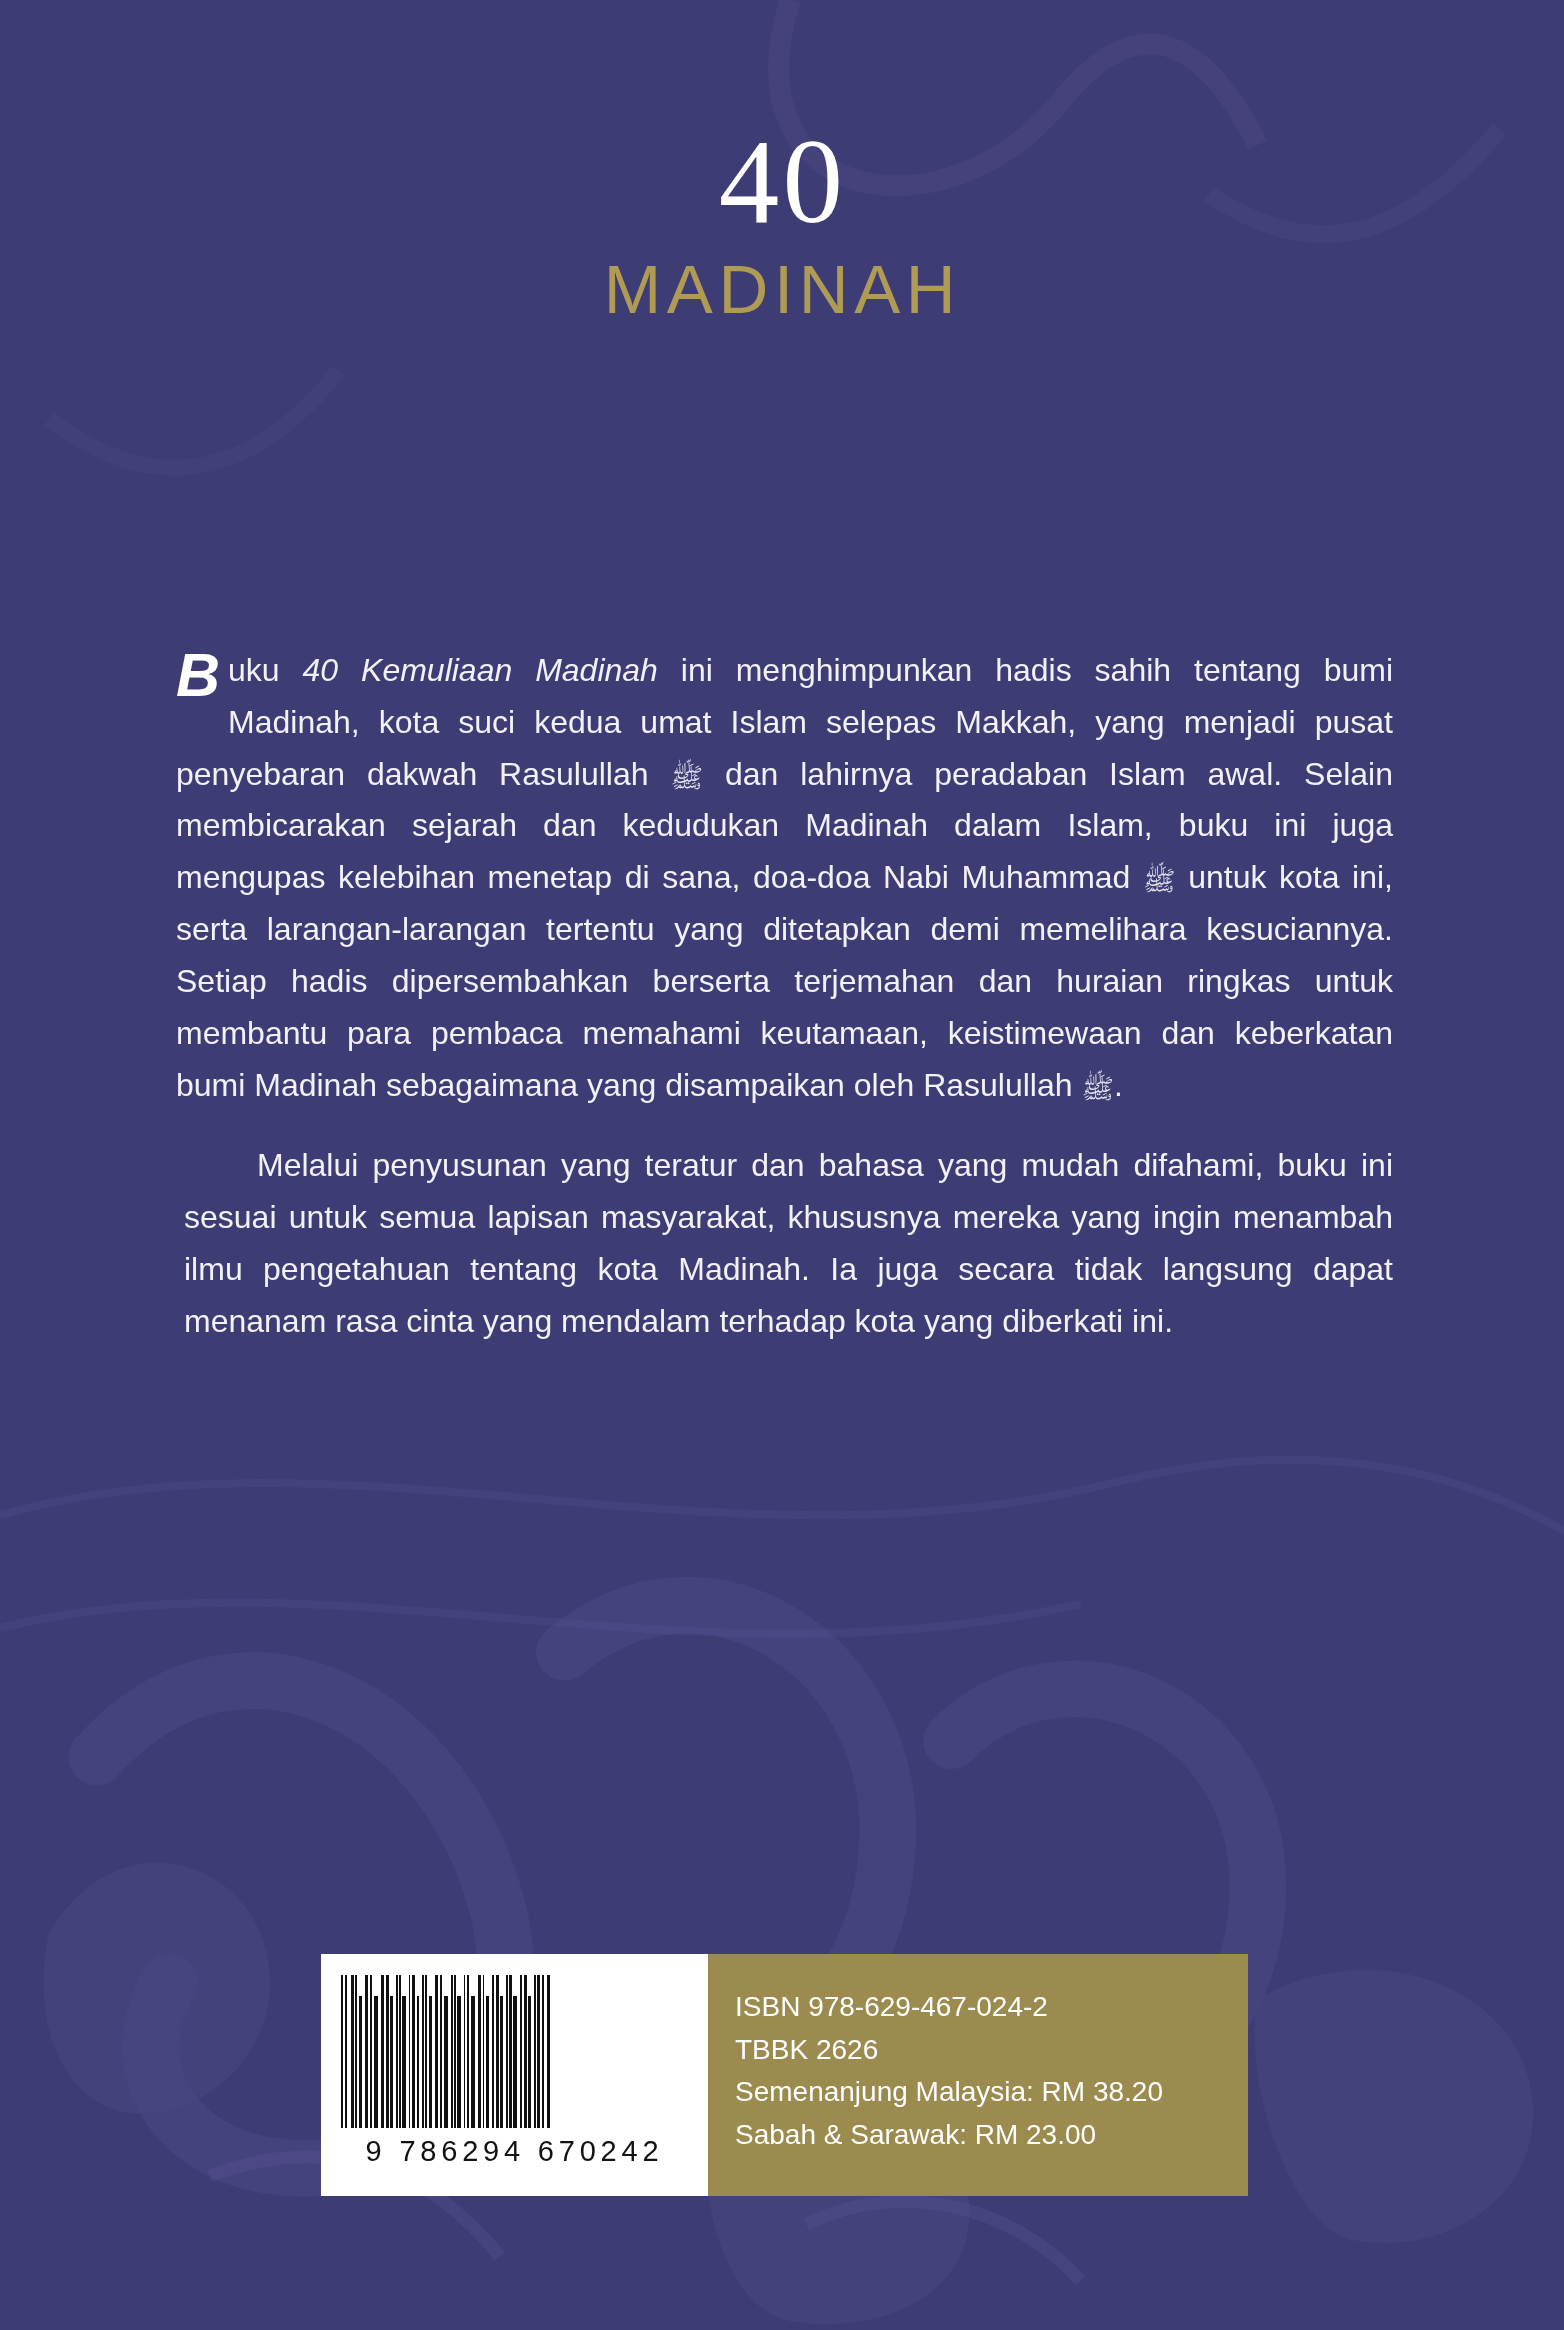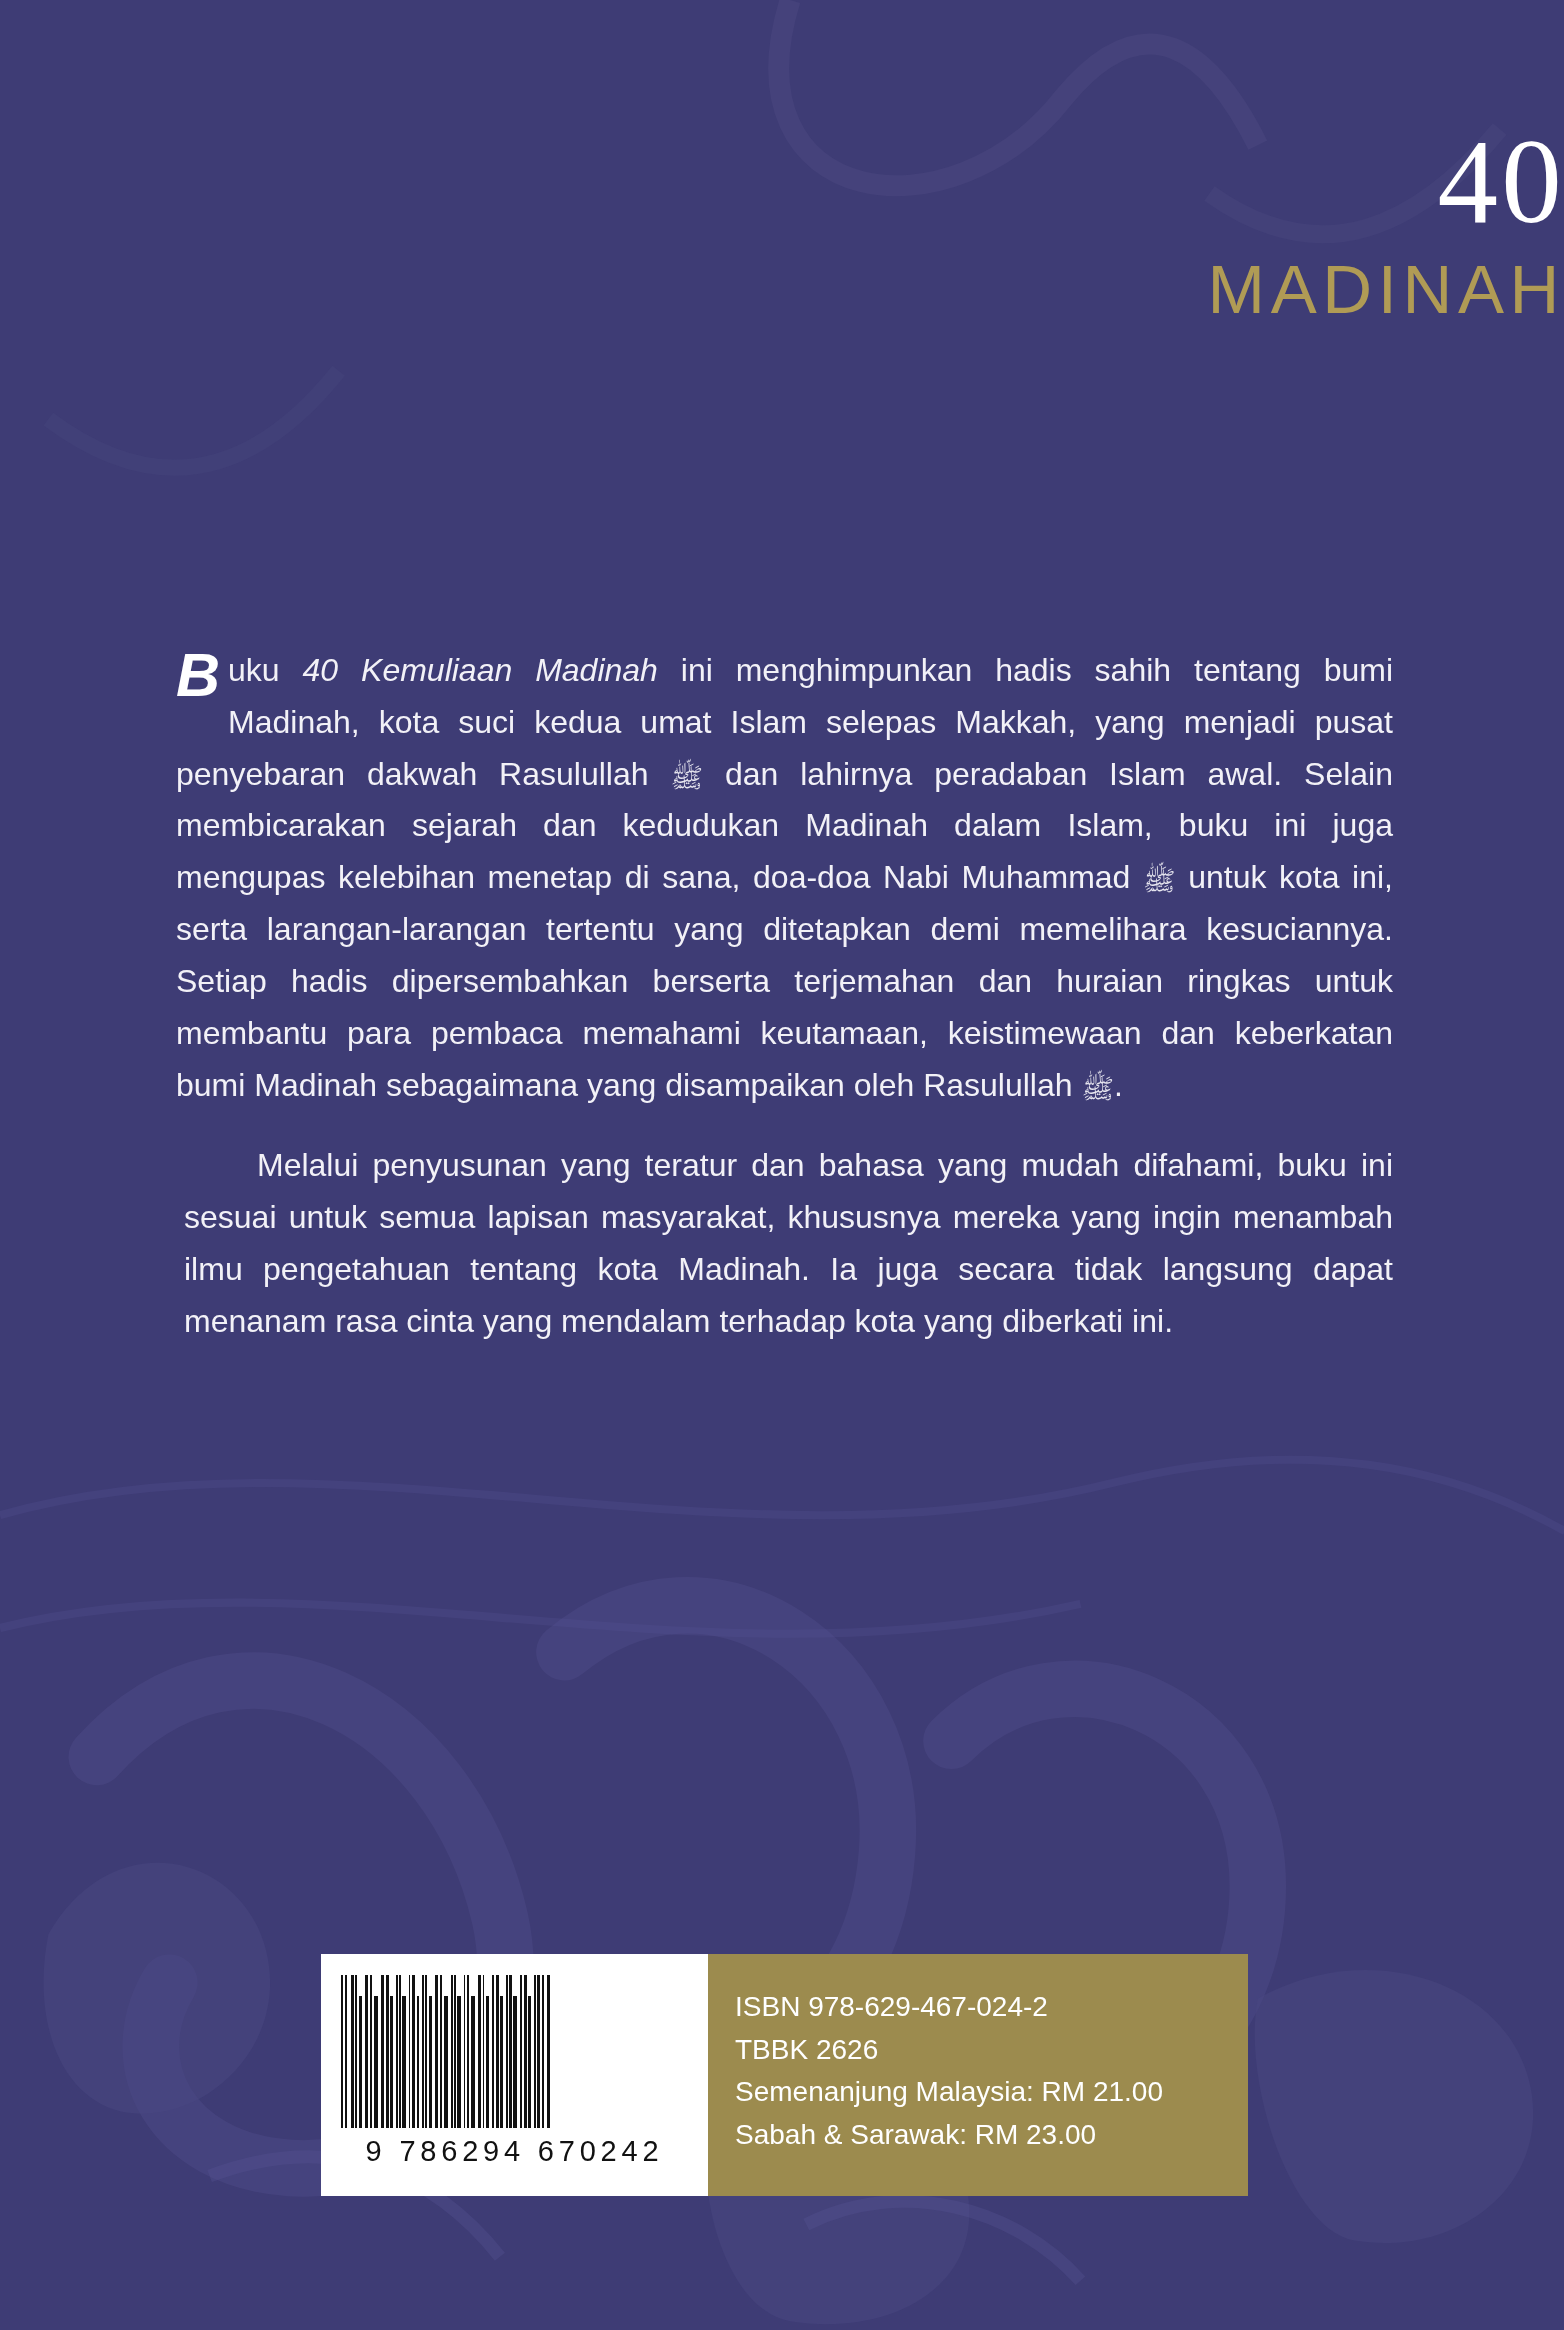"40" .title-block { text-align: right -> center }
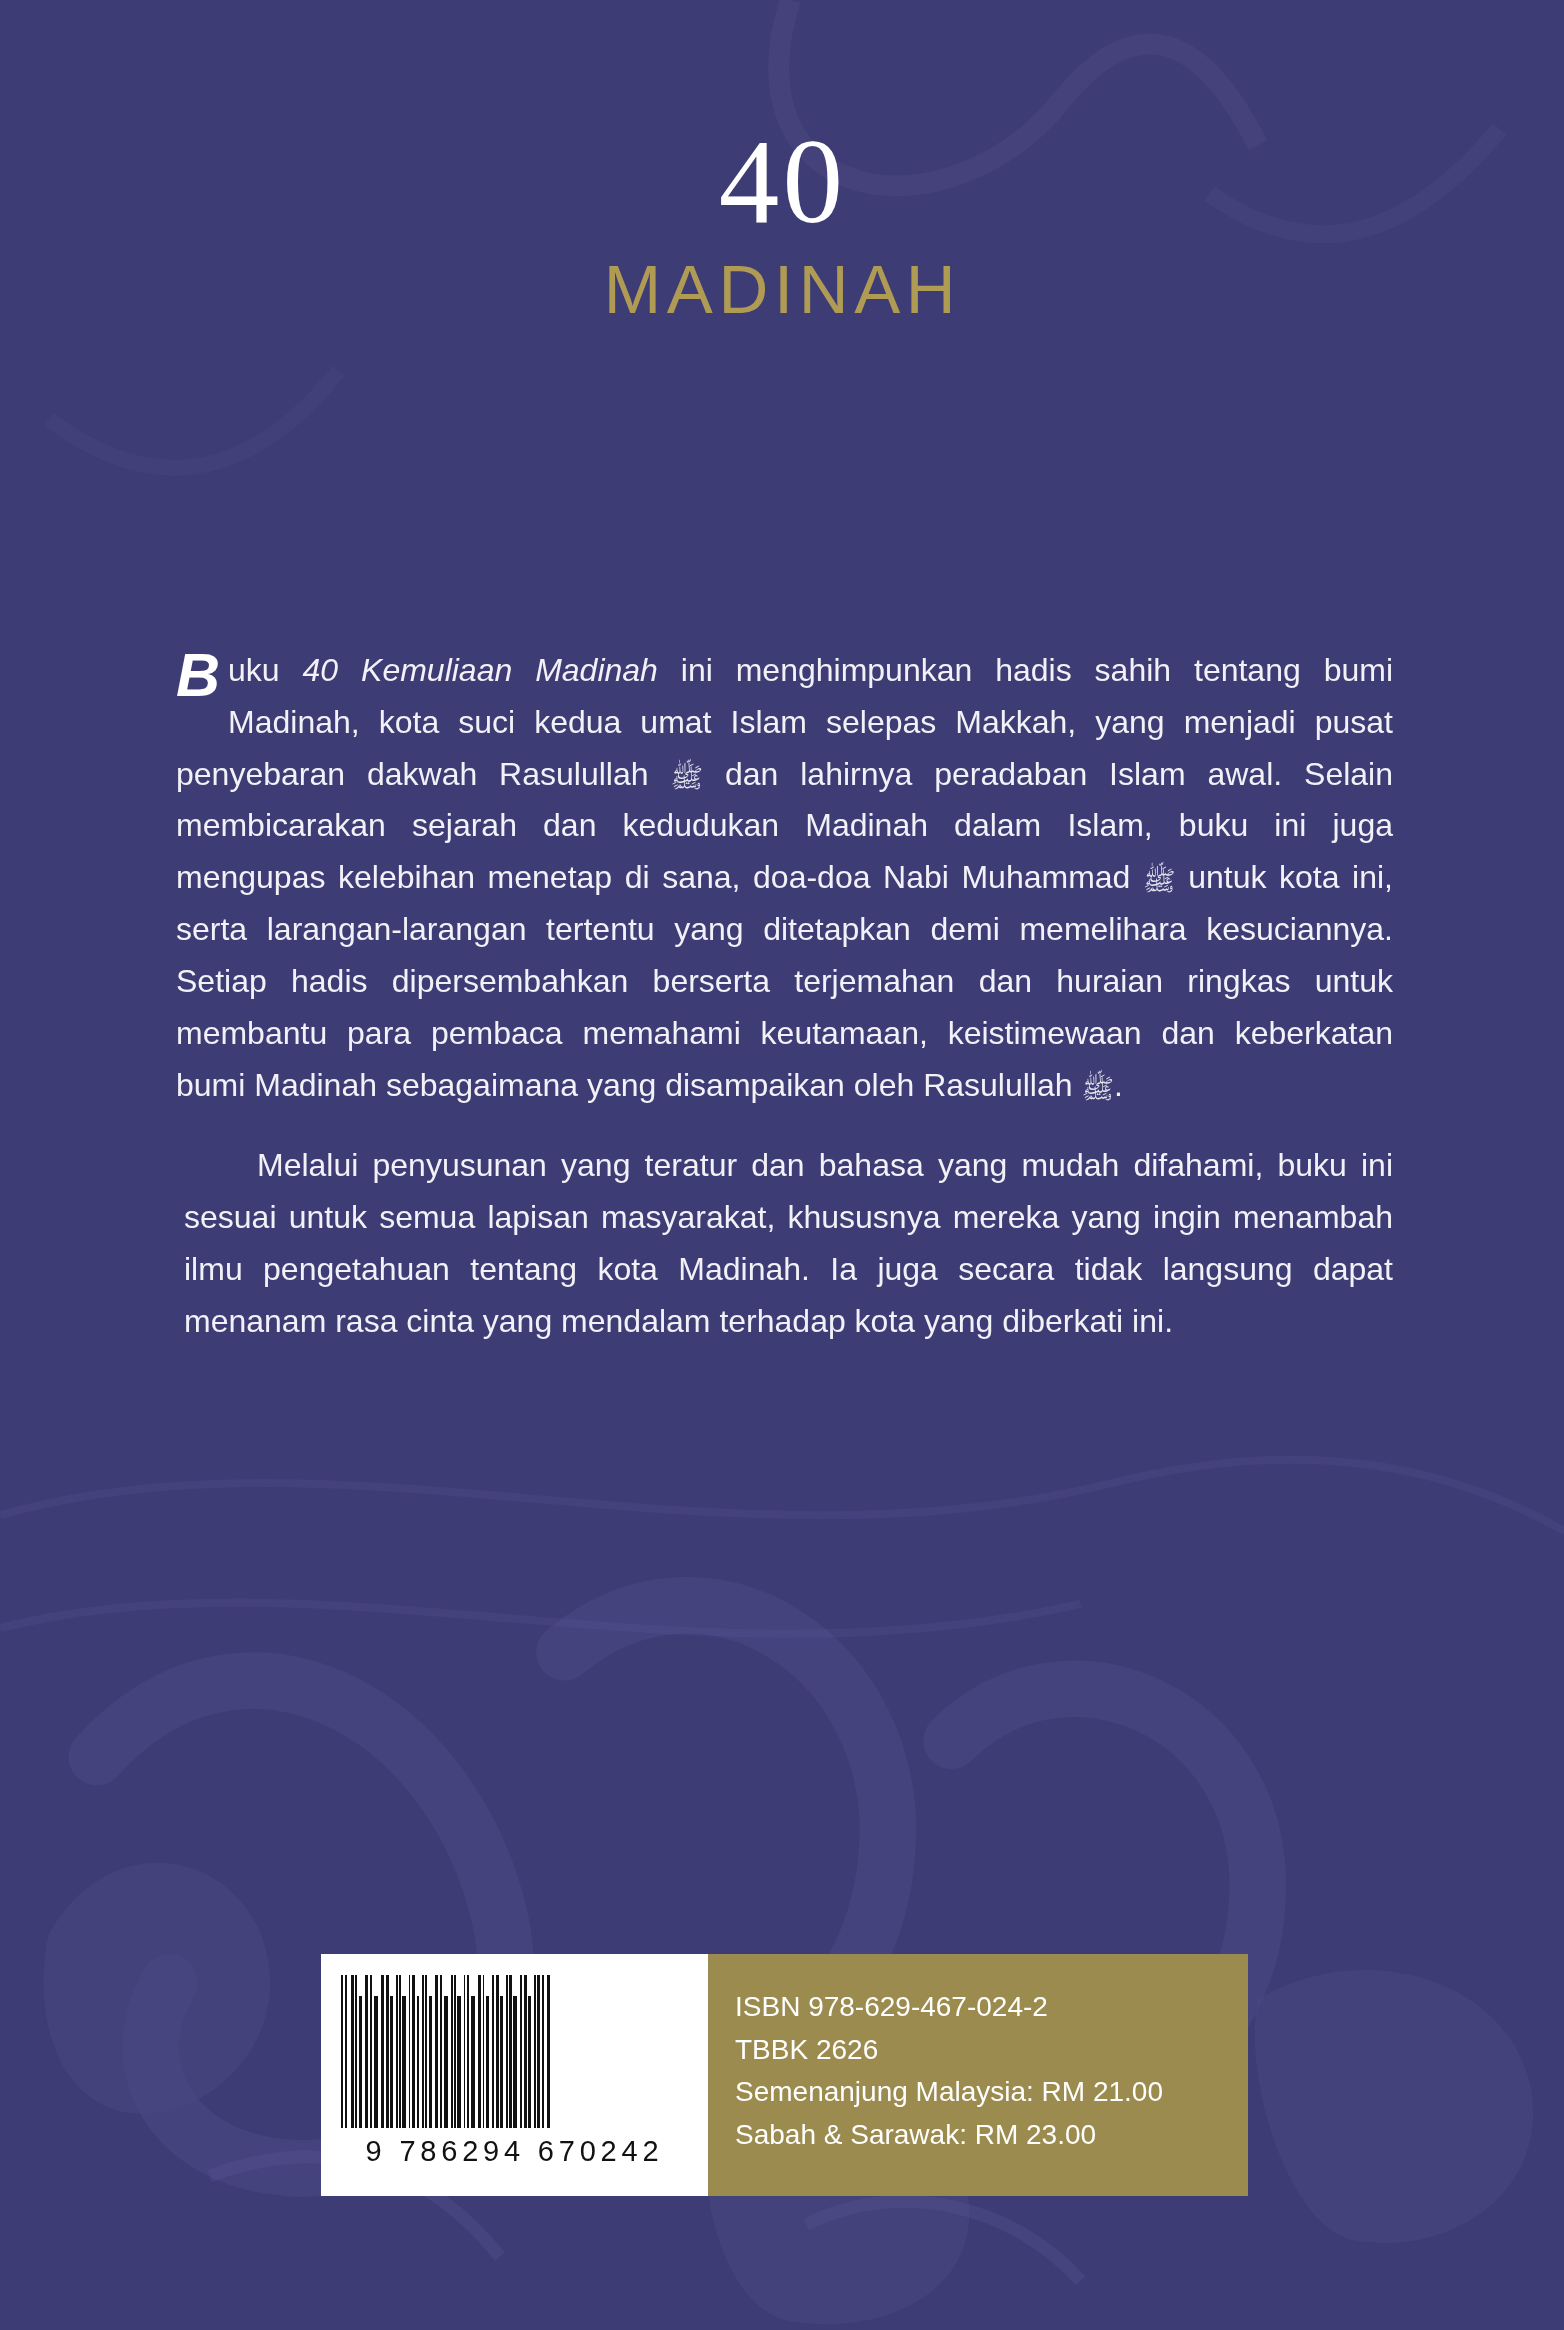"Semenanjung Malaysia: RM 21.00" div { text: 21.00 -> 38.20 }
